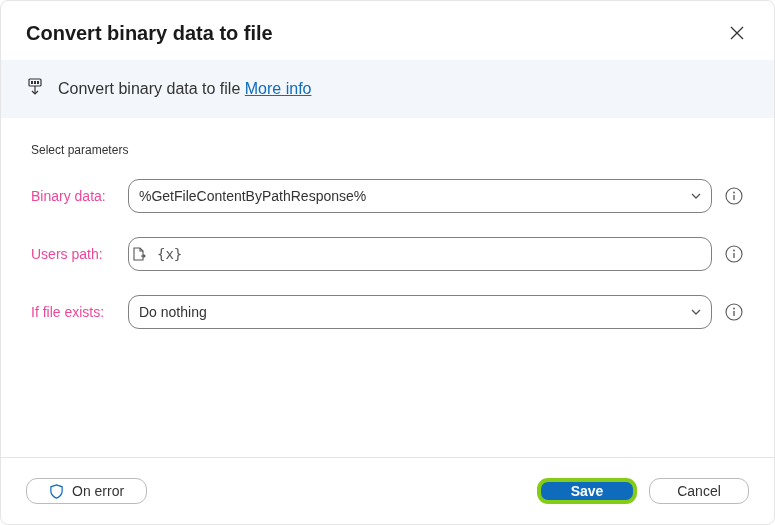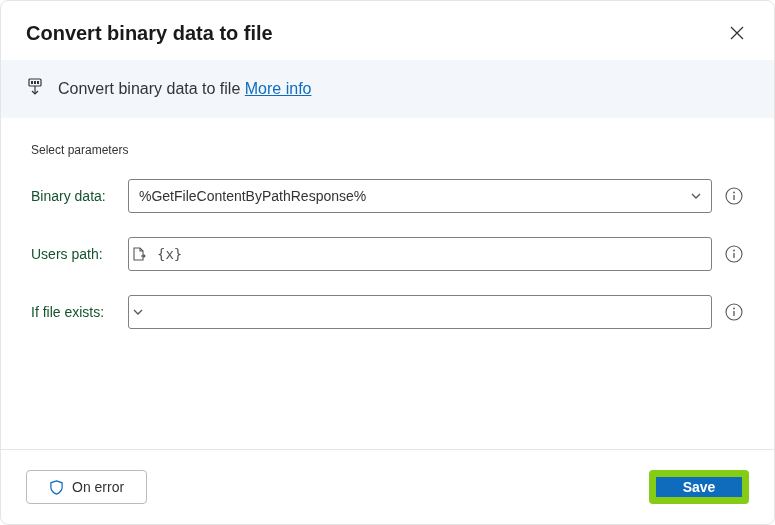"Binary data:" .form-label { color: #14532d -> #ec4899 }
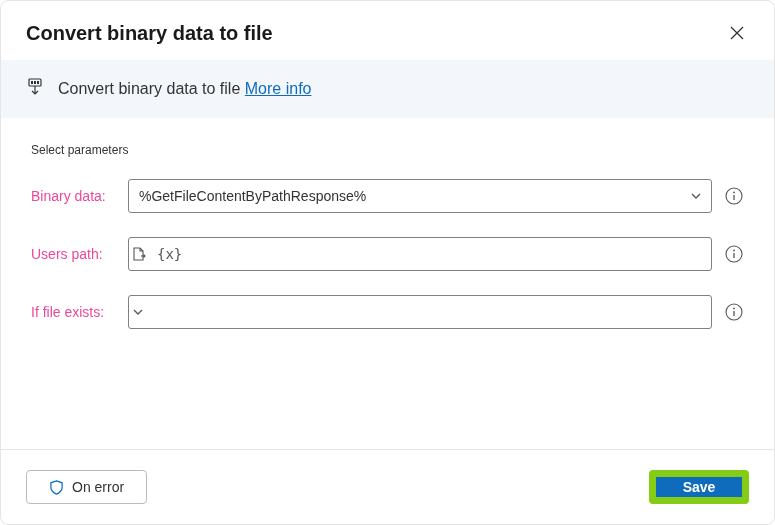"%GetFileContentByPathResponse%" .input-container { border-radius: 3px -> 11px }
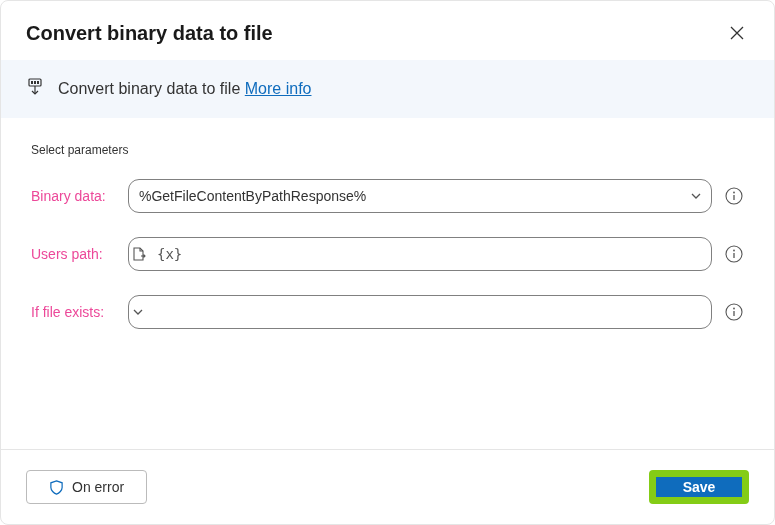"Do nothing" div.input-field { html: none -> <div>Do nothing</div> }
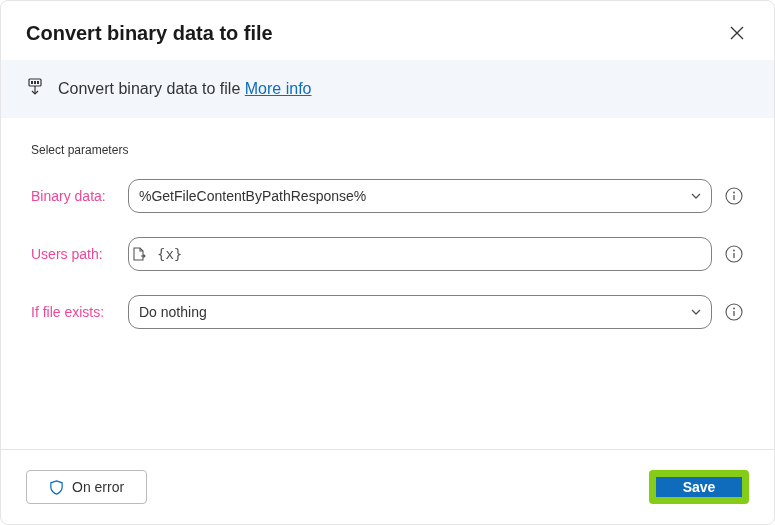"On error" .btn { border-radius: 4px -> 11px; height: 34px -> 26px }
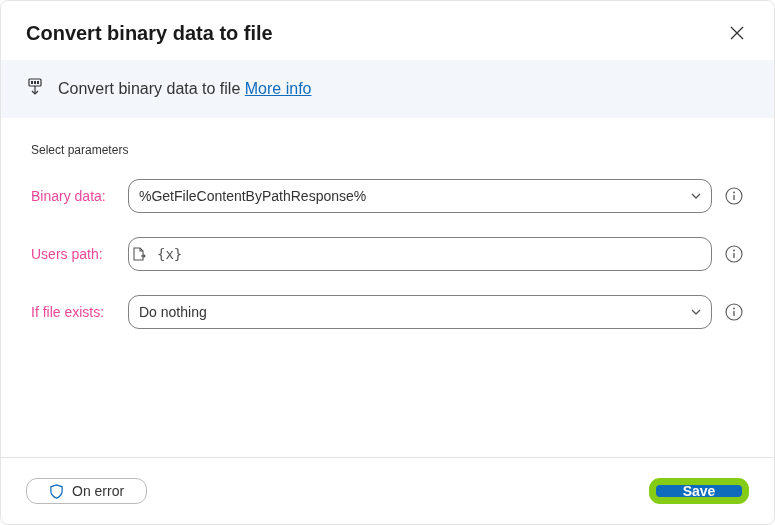"Save" .btn-primary { border: 7px solid #84cc16 -> 4px solid #84cc16 }
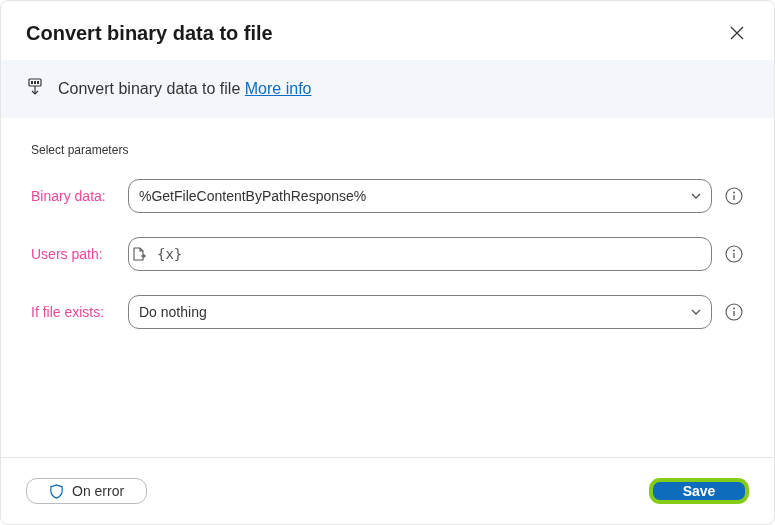"Cancel" button.btn { html: none -> <button> <span>Cancel</span> </button> }
